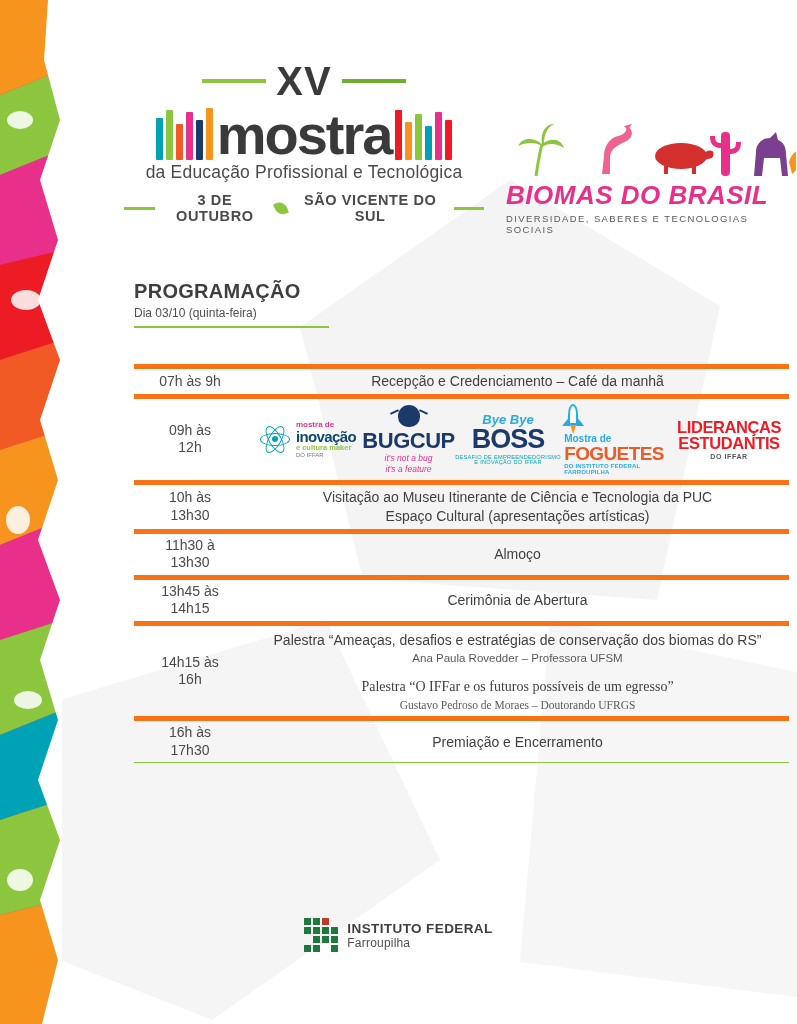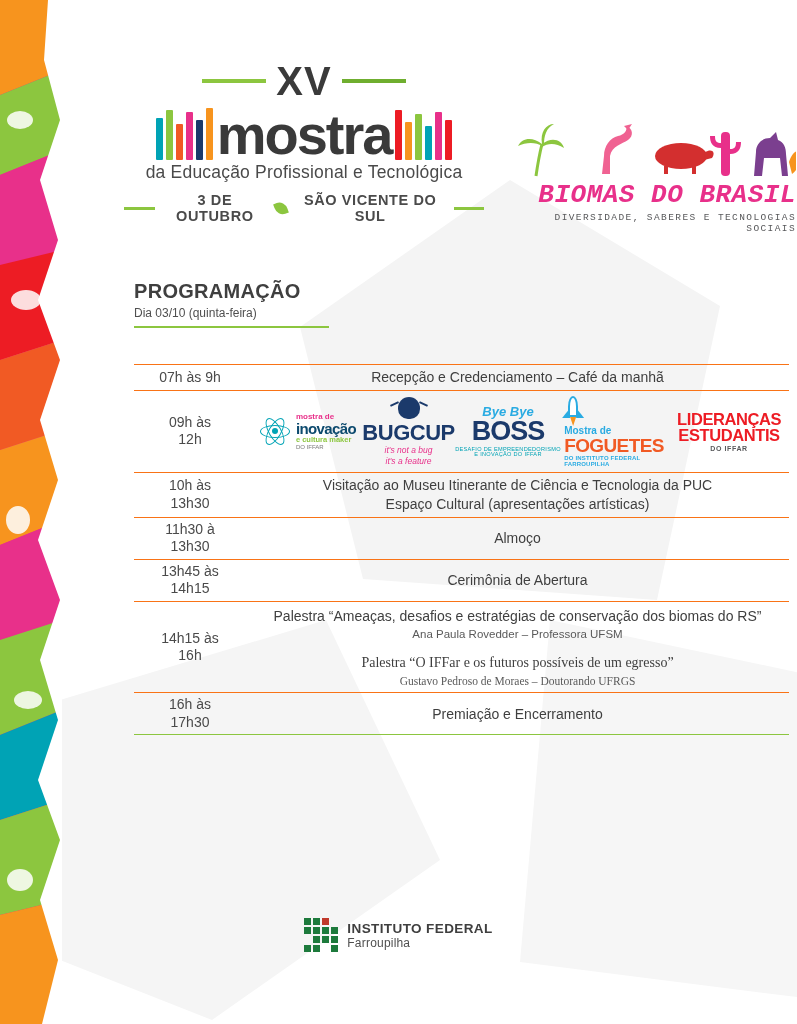"BIOMAS DO BRASIL" .biomas-logo { font-family: Liberation Mono, monospace -> none; text-align: right -> left }
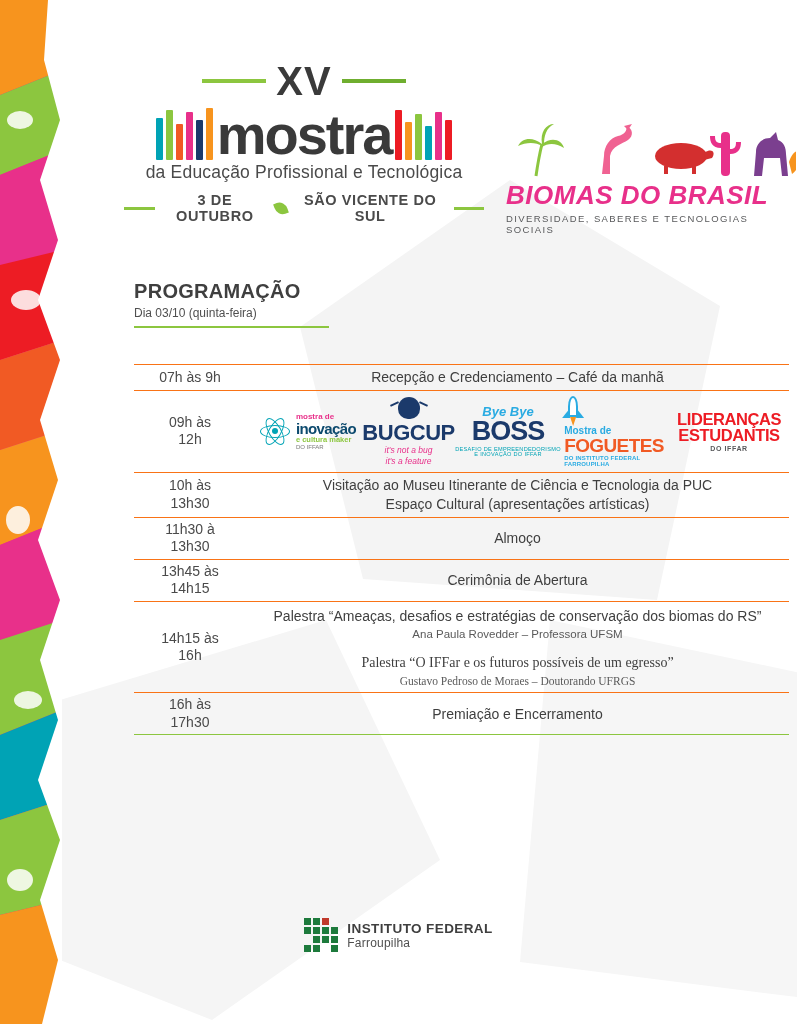"07h às 9h" table.schedule td { border-top: 1px solid #f97316 -> 5px solid #f97316 }
